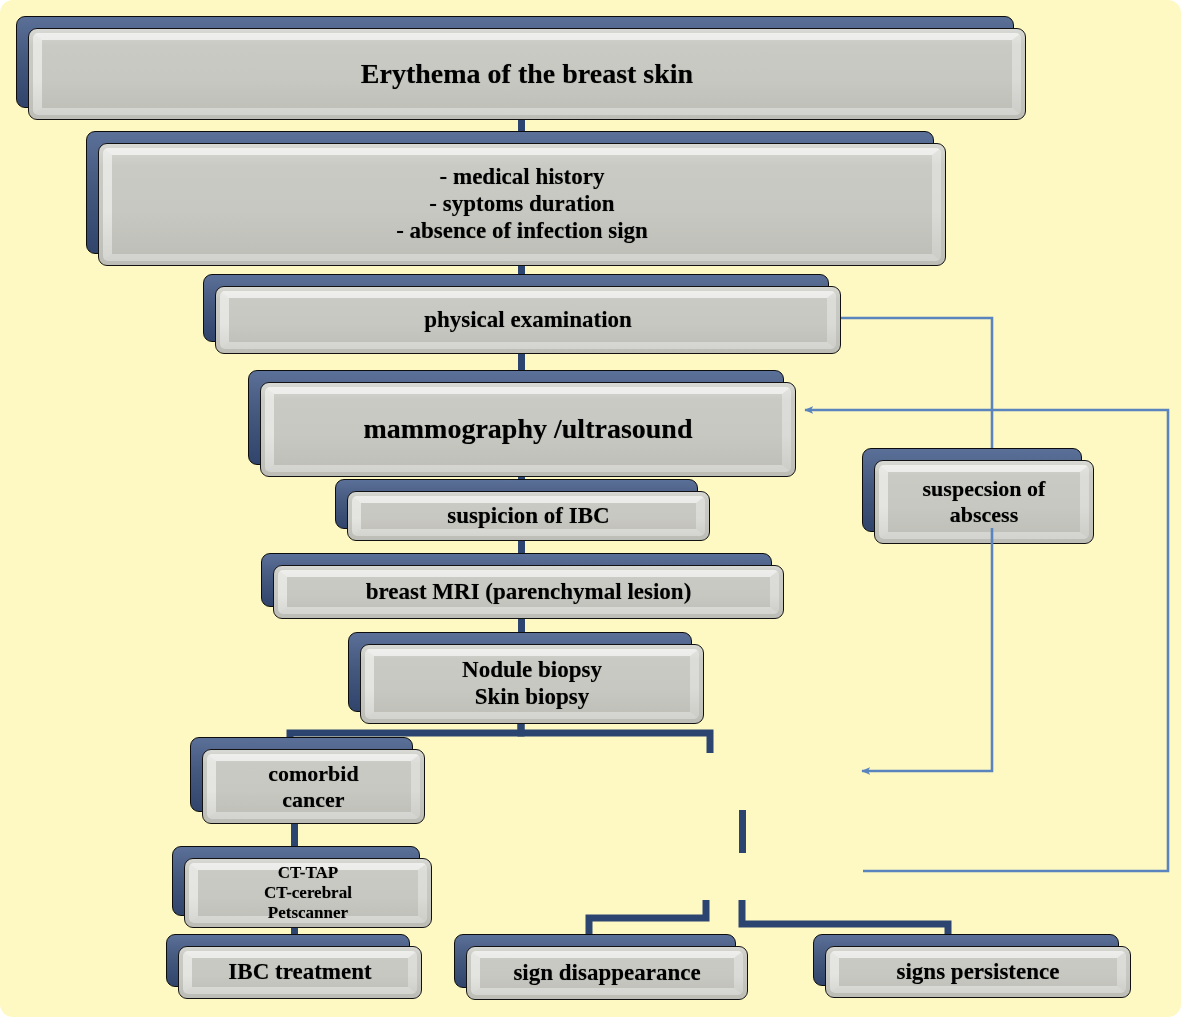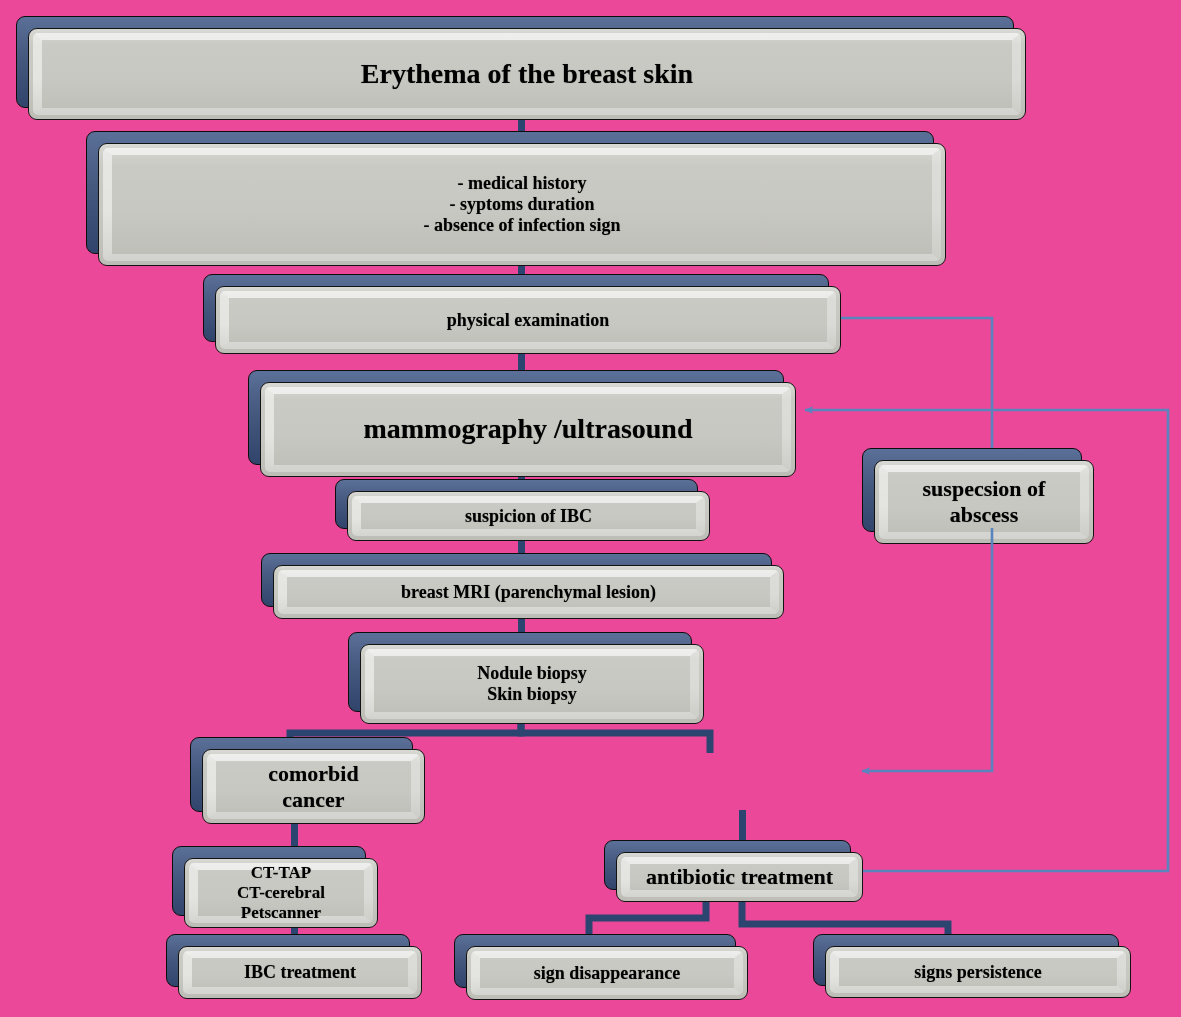"Erythema of the breast skin" #canvas { background: #ec4899 -> #fef9c3; border-radius: none -> 13px }
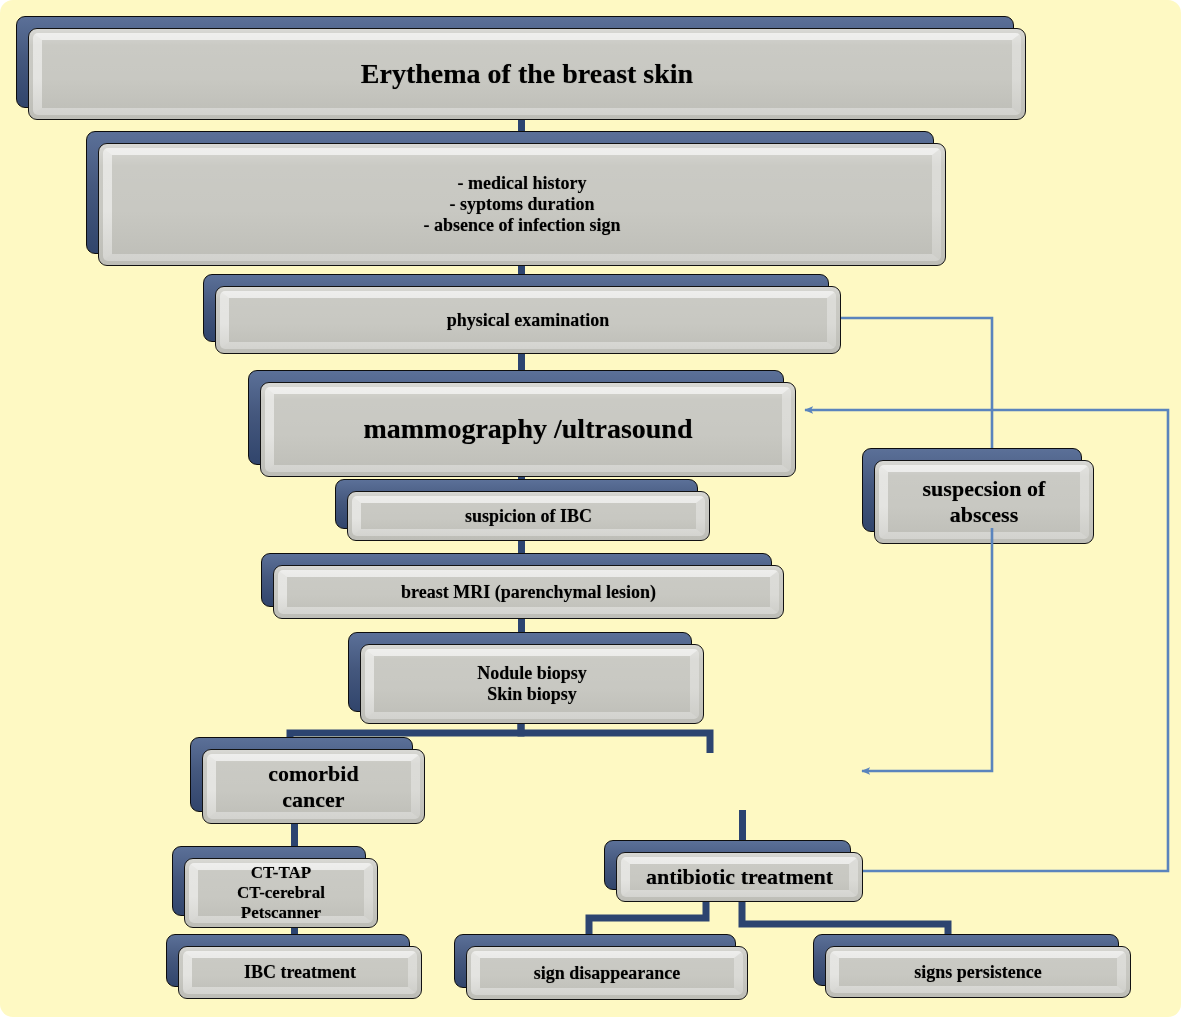"- medical history" .fs-26 .label { font-size: 18px -> 23px }
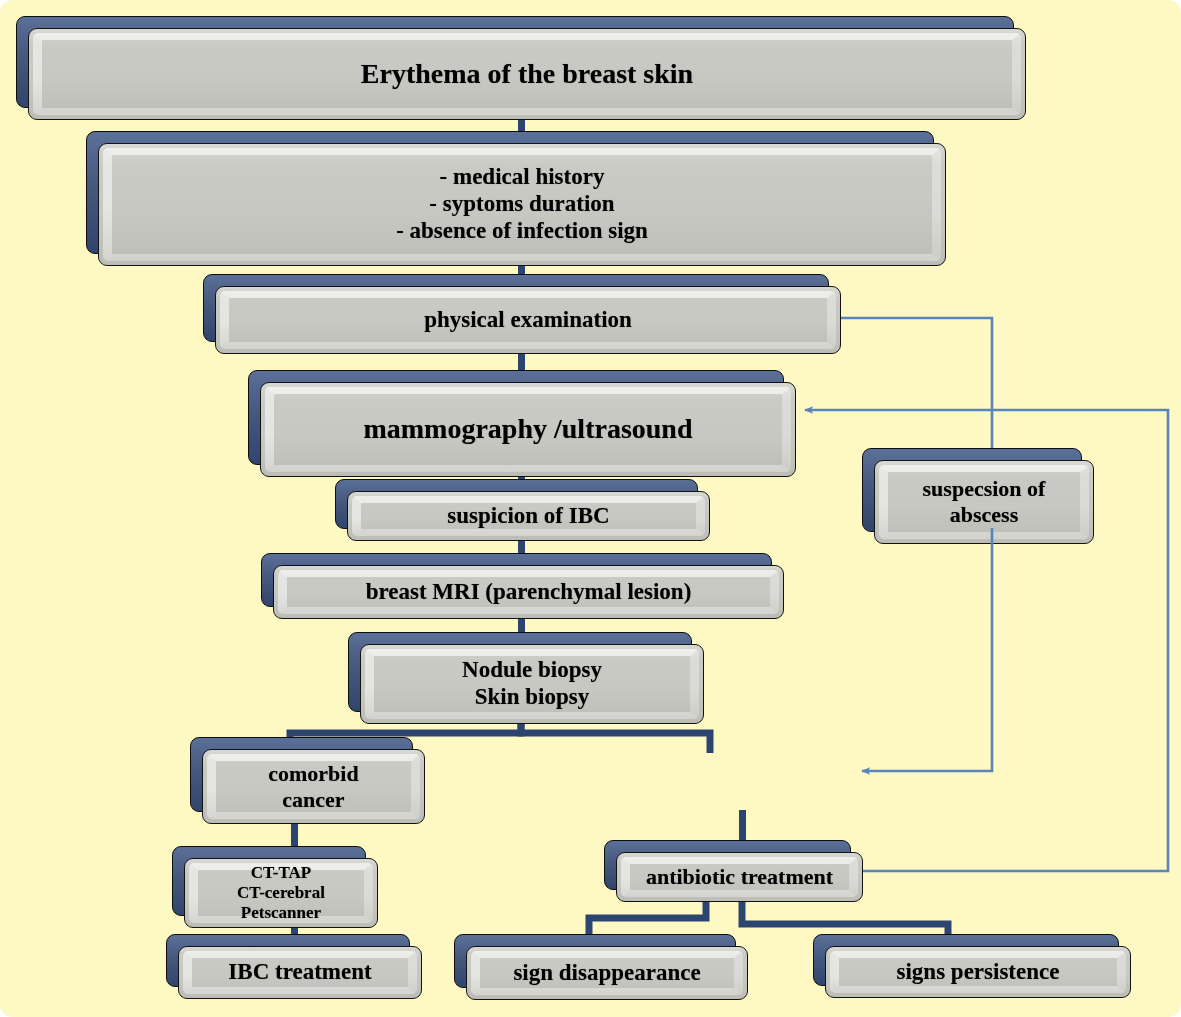"CT-TAP" div.node { width: 206px -> 260px }
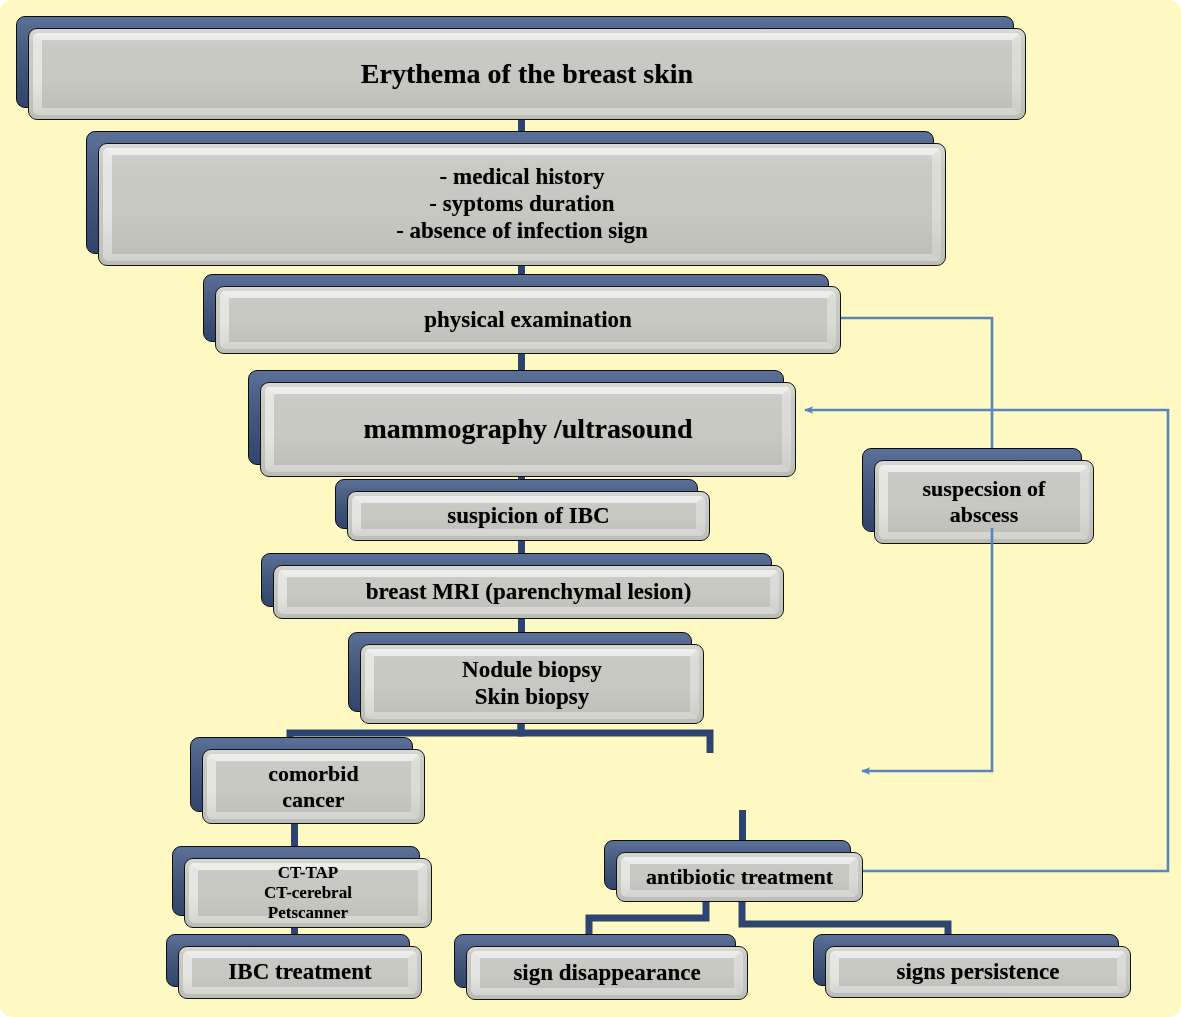"antibiotic treatment" div.node { html: <div> <div></div> <div> <div>antibiotic treatment</div> </div> </div> -> none }
